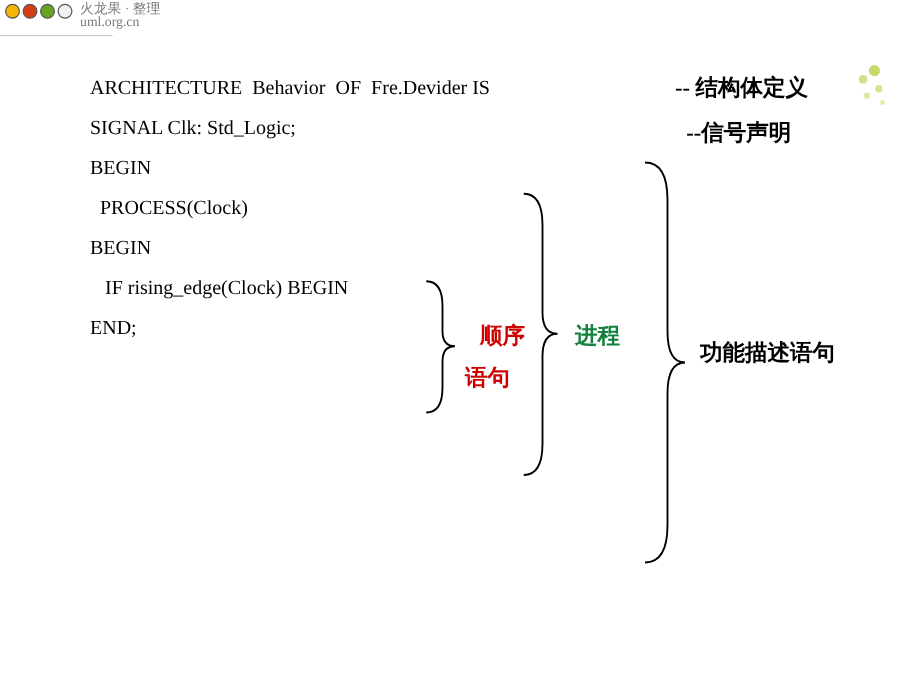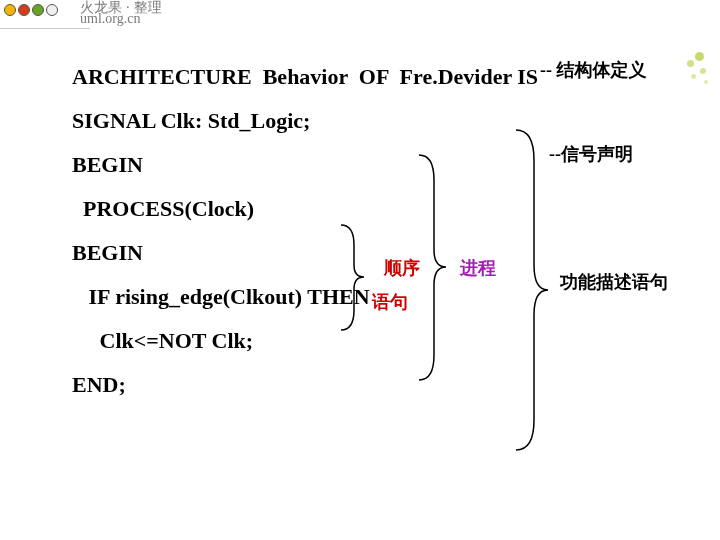"火龙果 · 整理" .header-text { font-size: 14px -> 11px; margin-left: 20px -> 4px }
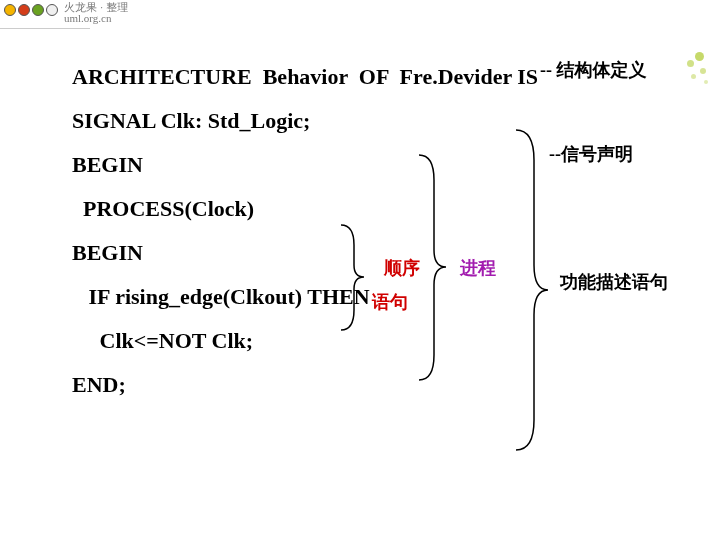"ARCHITECTURE Behavior OF Fre.Devider IS" .code-area { font-size: 22px -> 16px; font-weight: bold -> normal }
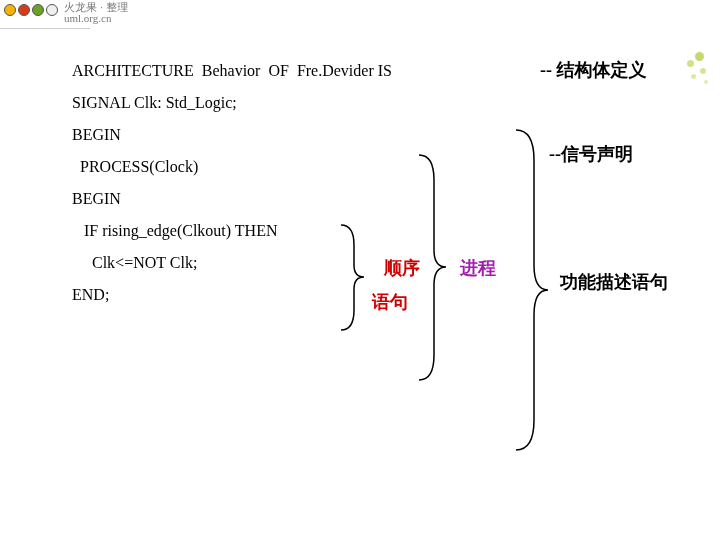"--信号声明" div.comment { margin-top: 48px -> none }
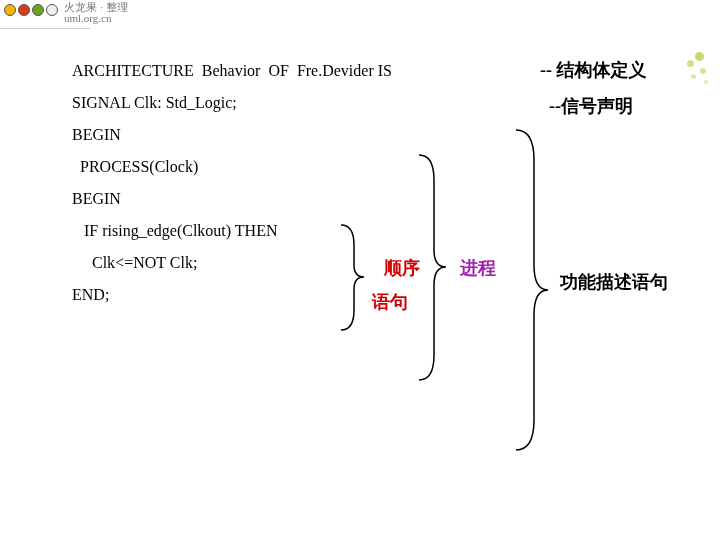"IF rising_edge(Clkout) THEN" div.code-line { text: Clkout) THEN -> Clock) BEGIN }
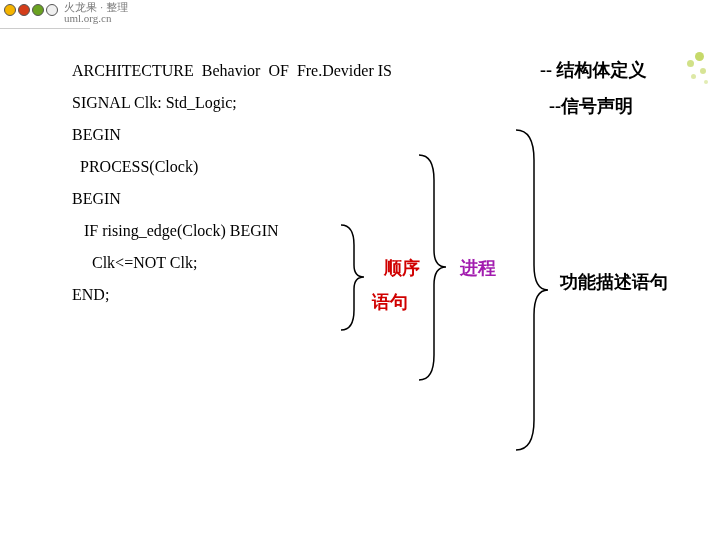"Clk<=NOT Clk;" div.code-line { html: <div> Clk&lt;=NOT Clk;</div> -> none }
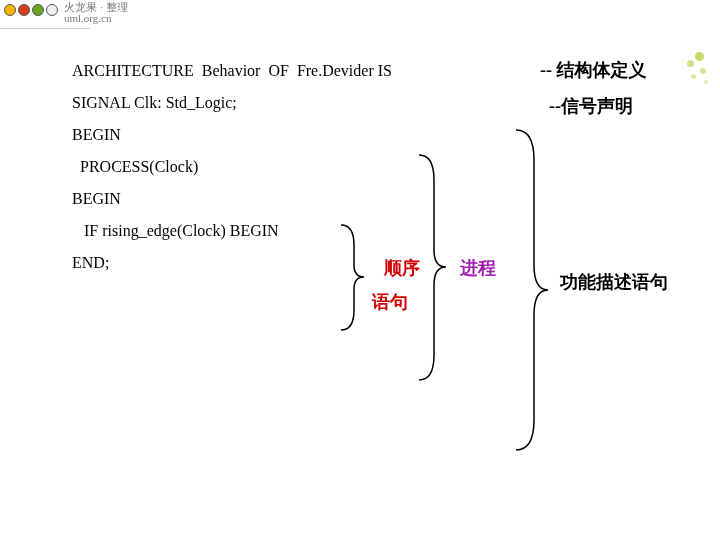"进程" .blue { color: #a21caf -> #15803d }
